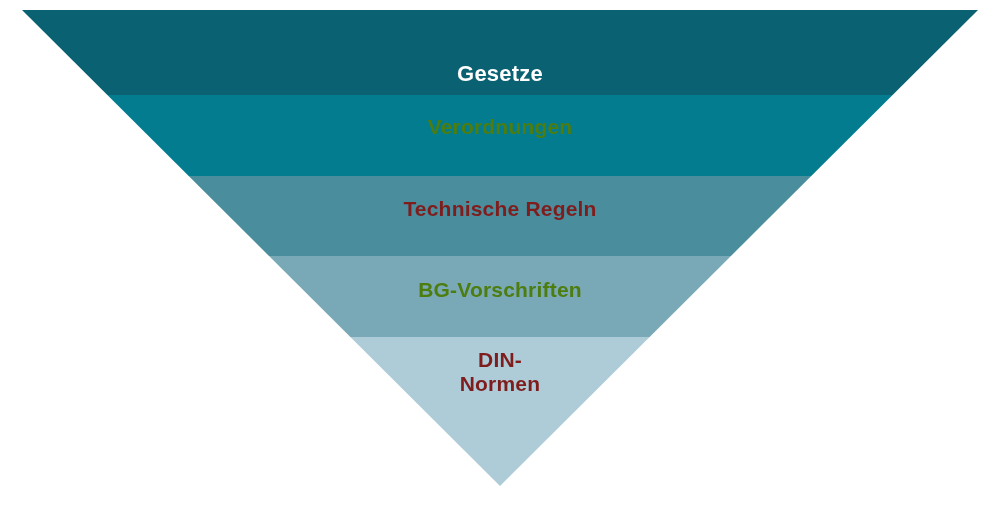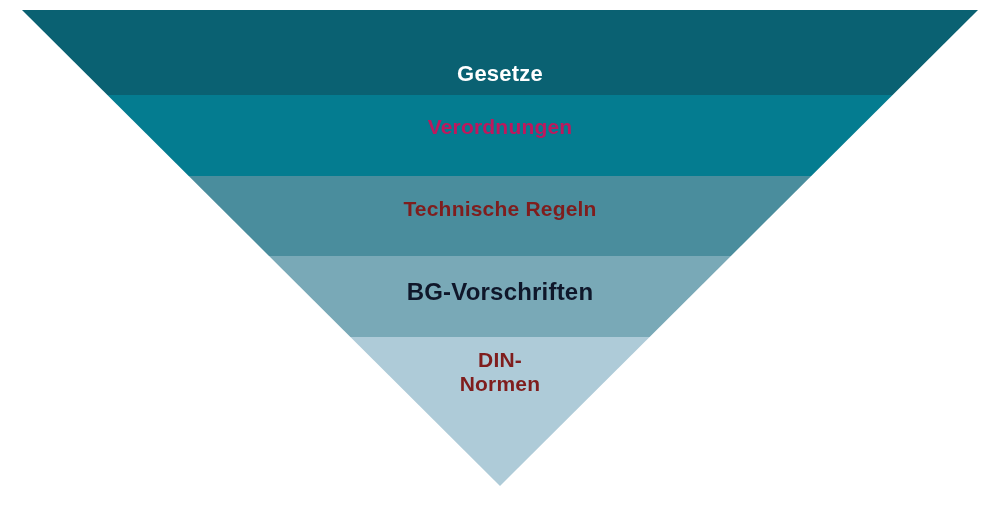"Verordnungen" div.band-label { color: #be185d -> #4d7c0f }
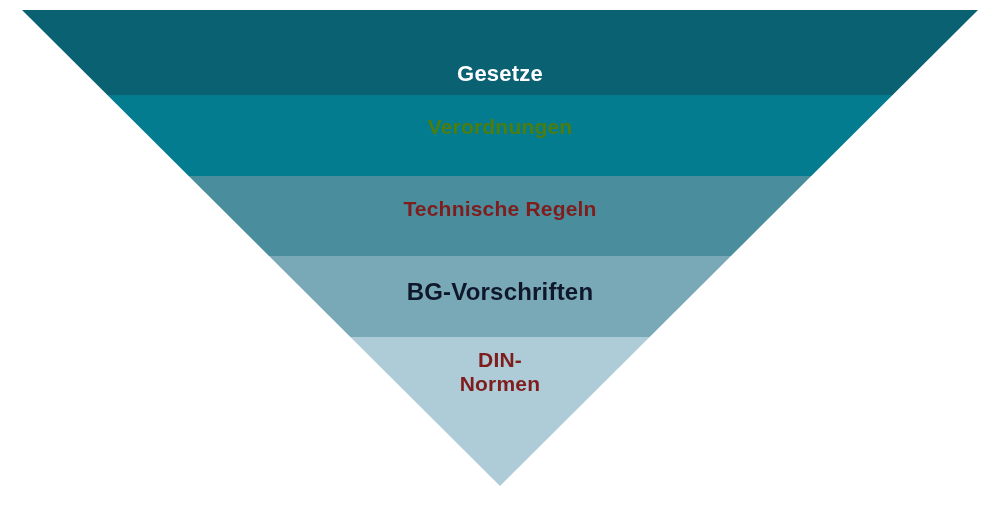"BG-Vorschriften" div.band-label { color: #0f172a -> #4d7c0f; font-size: 24px -> 21px }
